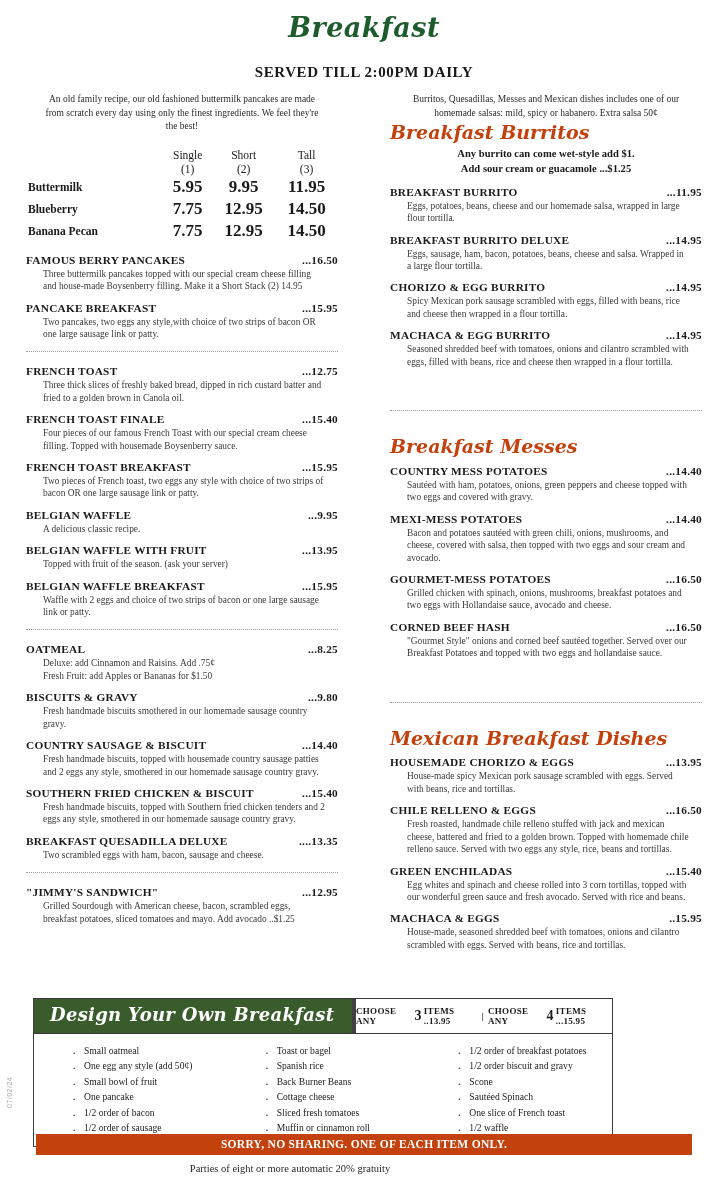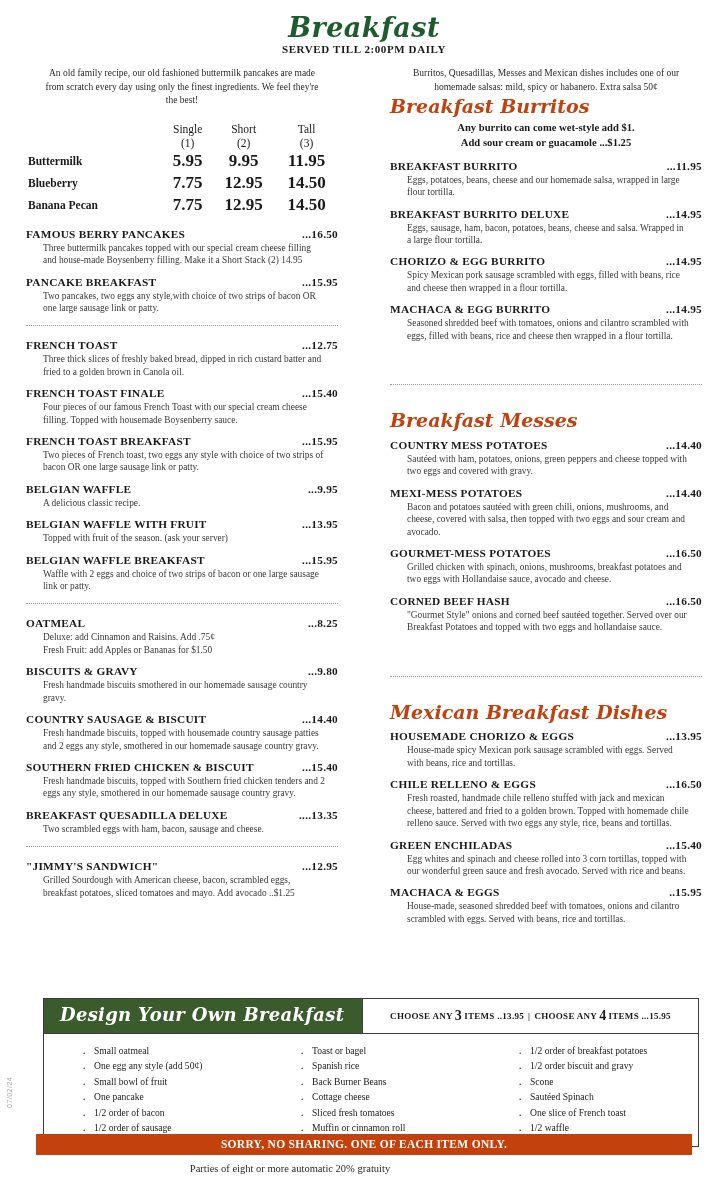"SERVED TILL 2:00PM DAILY" .served-line { font-size: 11px -> 15px; margin-top: 1px -> 22px }
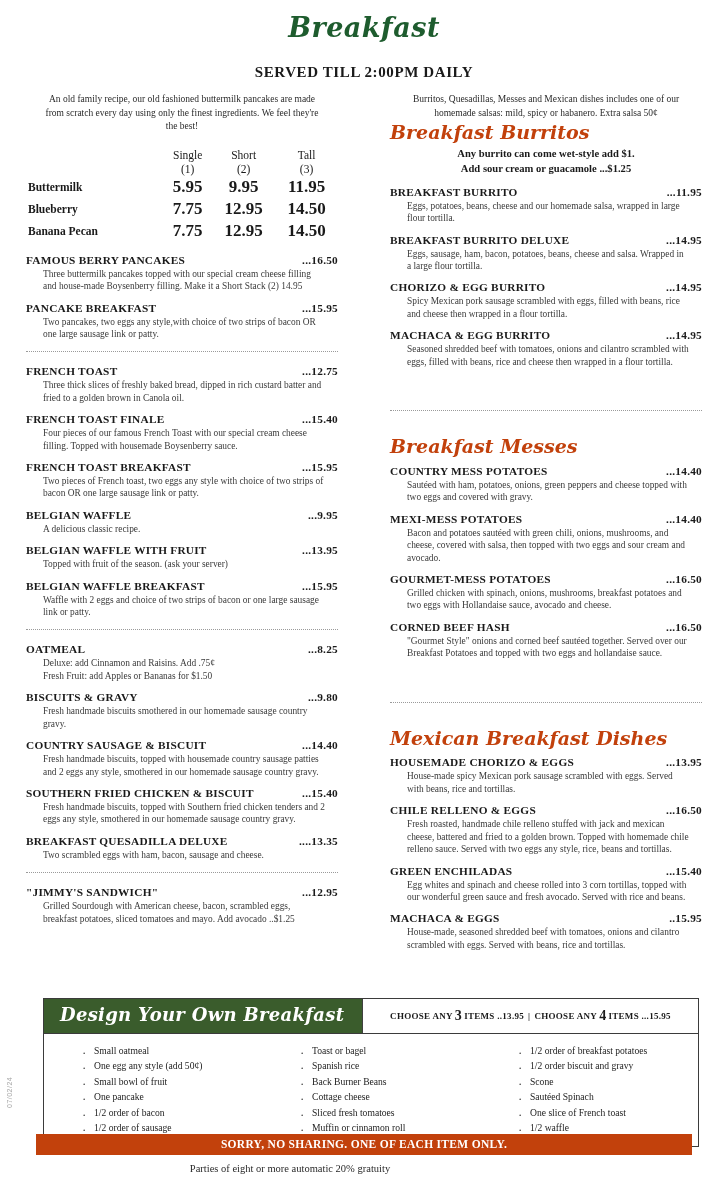"Design Your Own Breakfast" .dyo { left: 43px -> 33px; width: 656px -> 580px }
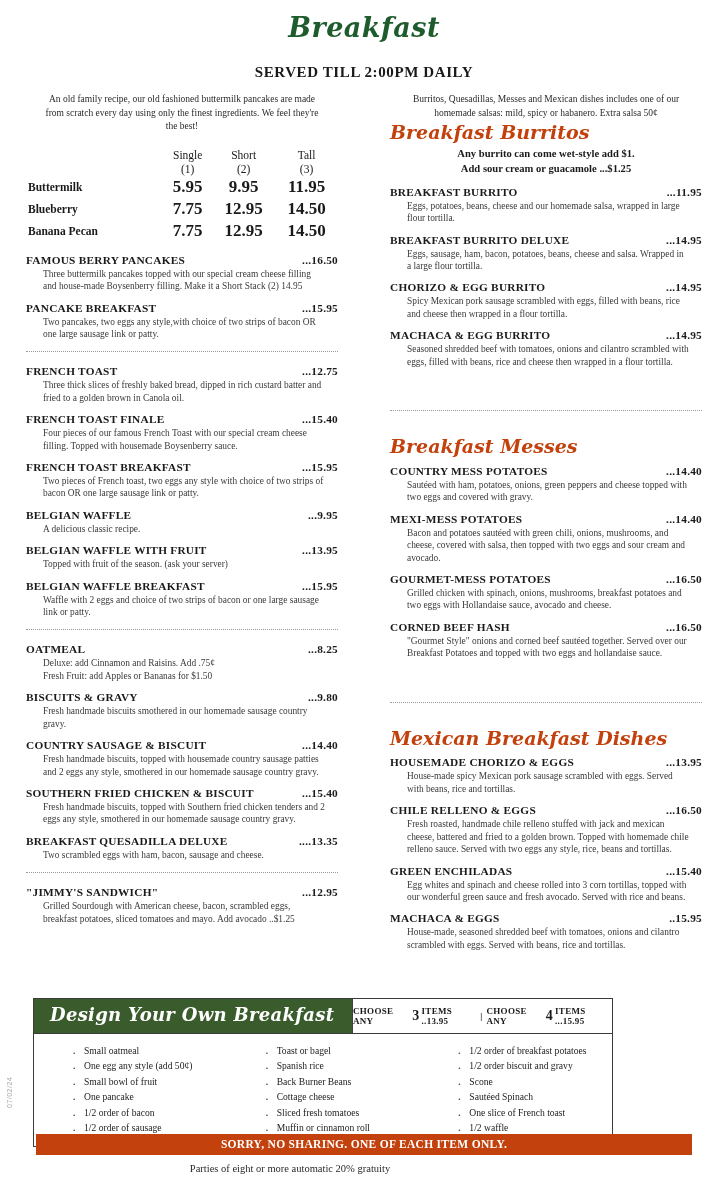"CHOOSE ANY" .dyo-choose { border-left: 1px solid #404040 -> 4px solid #404040 }
